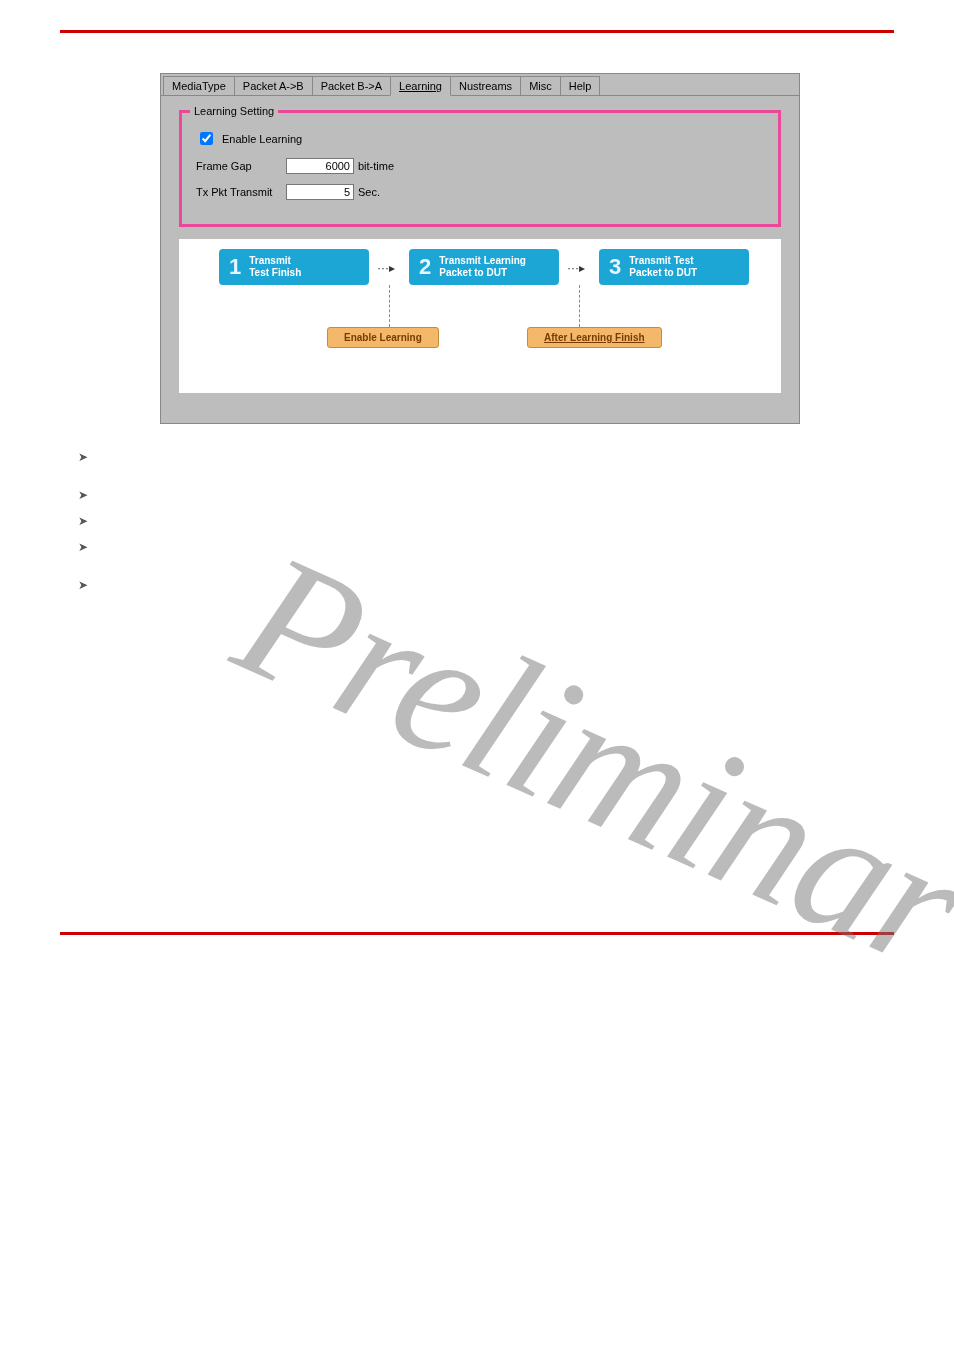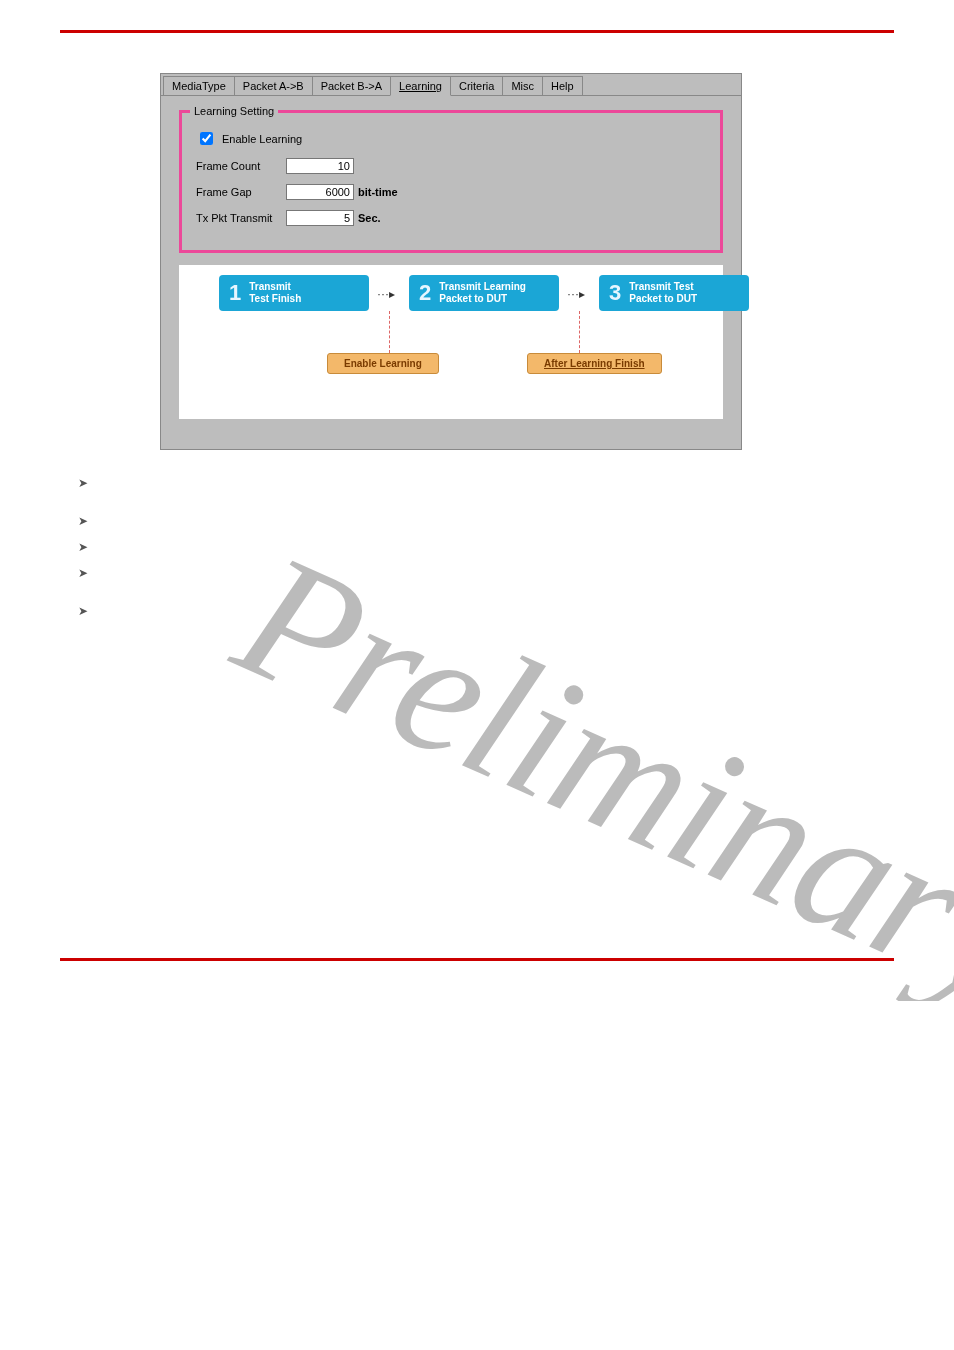"MediaType" .screenshot-wrap { width: 582px -> 640px }
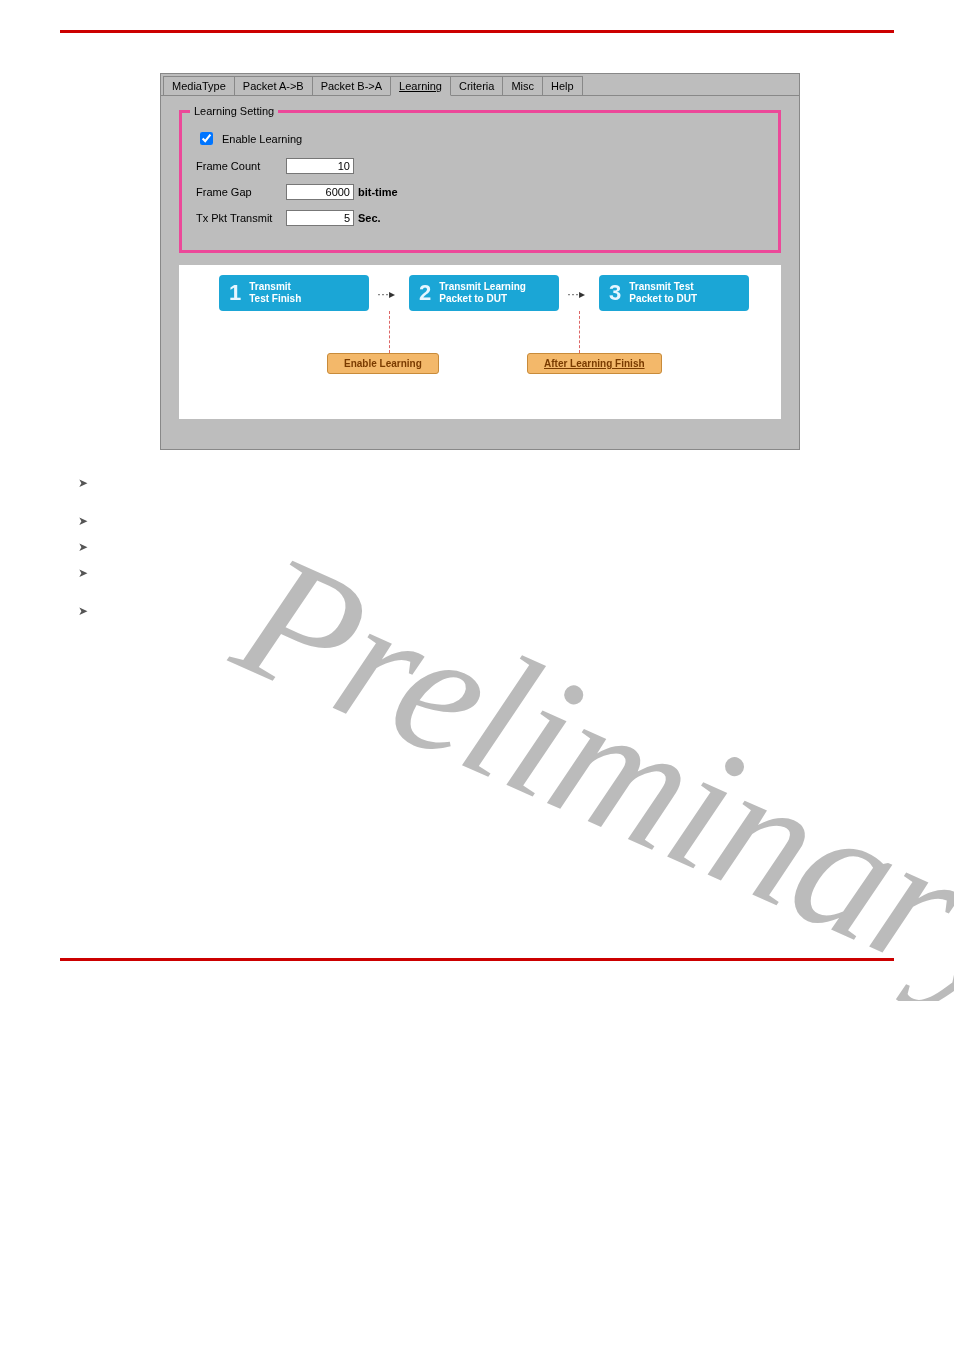"Criteria" div.tab { text: Criteria -> Nustreams }
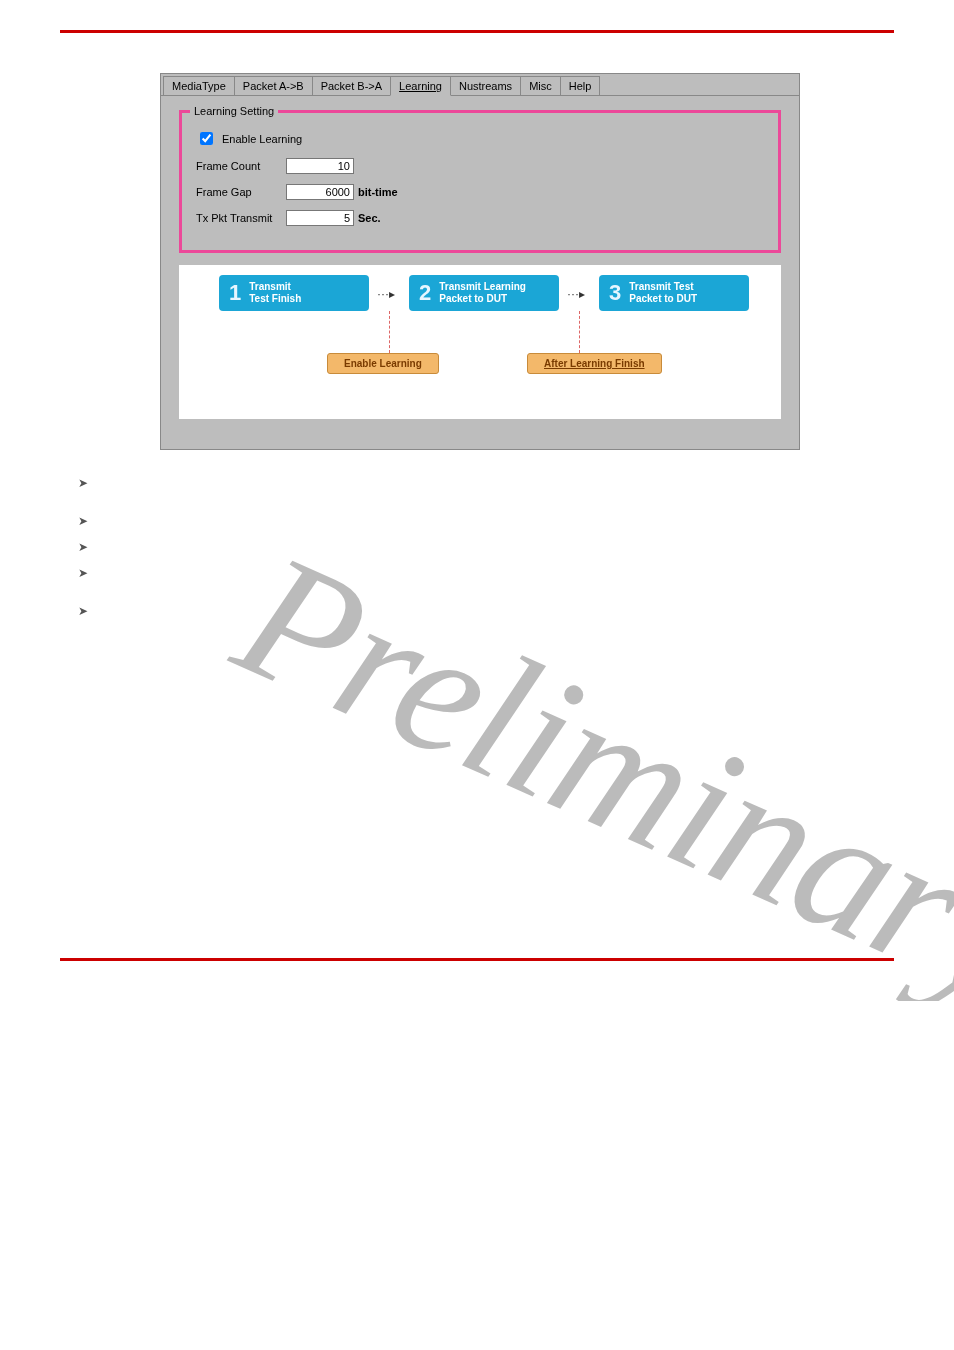"Frame Count" div.row { html: <div> <label>Frame Count</label> <input> </div> -> none }
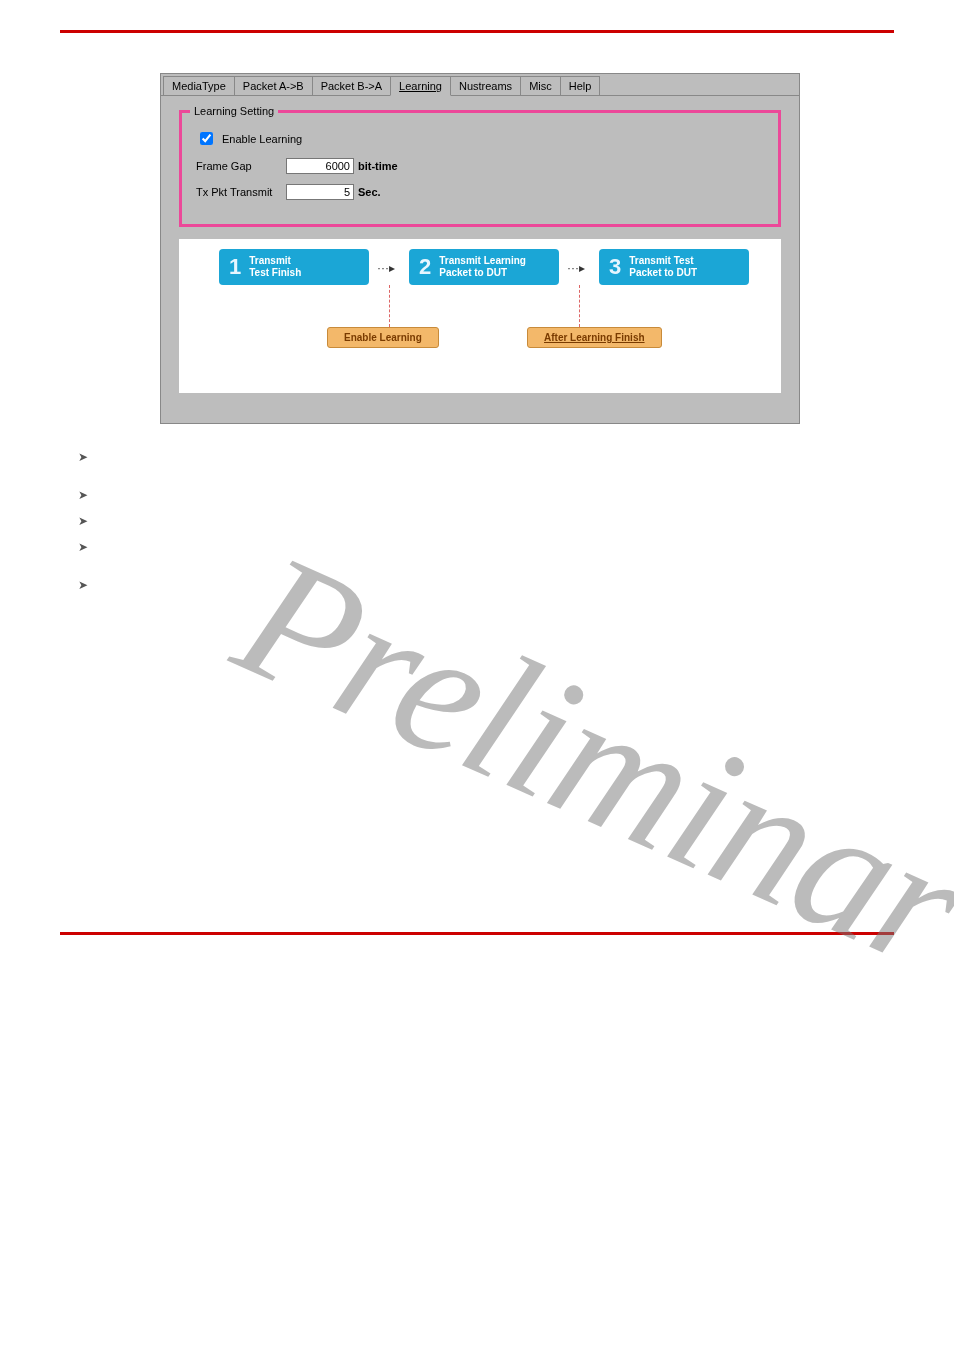"bit-time" .row .unit { font-weight: bold -> none }
